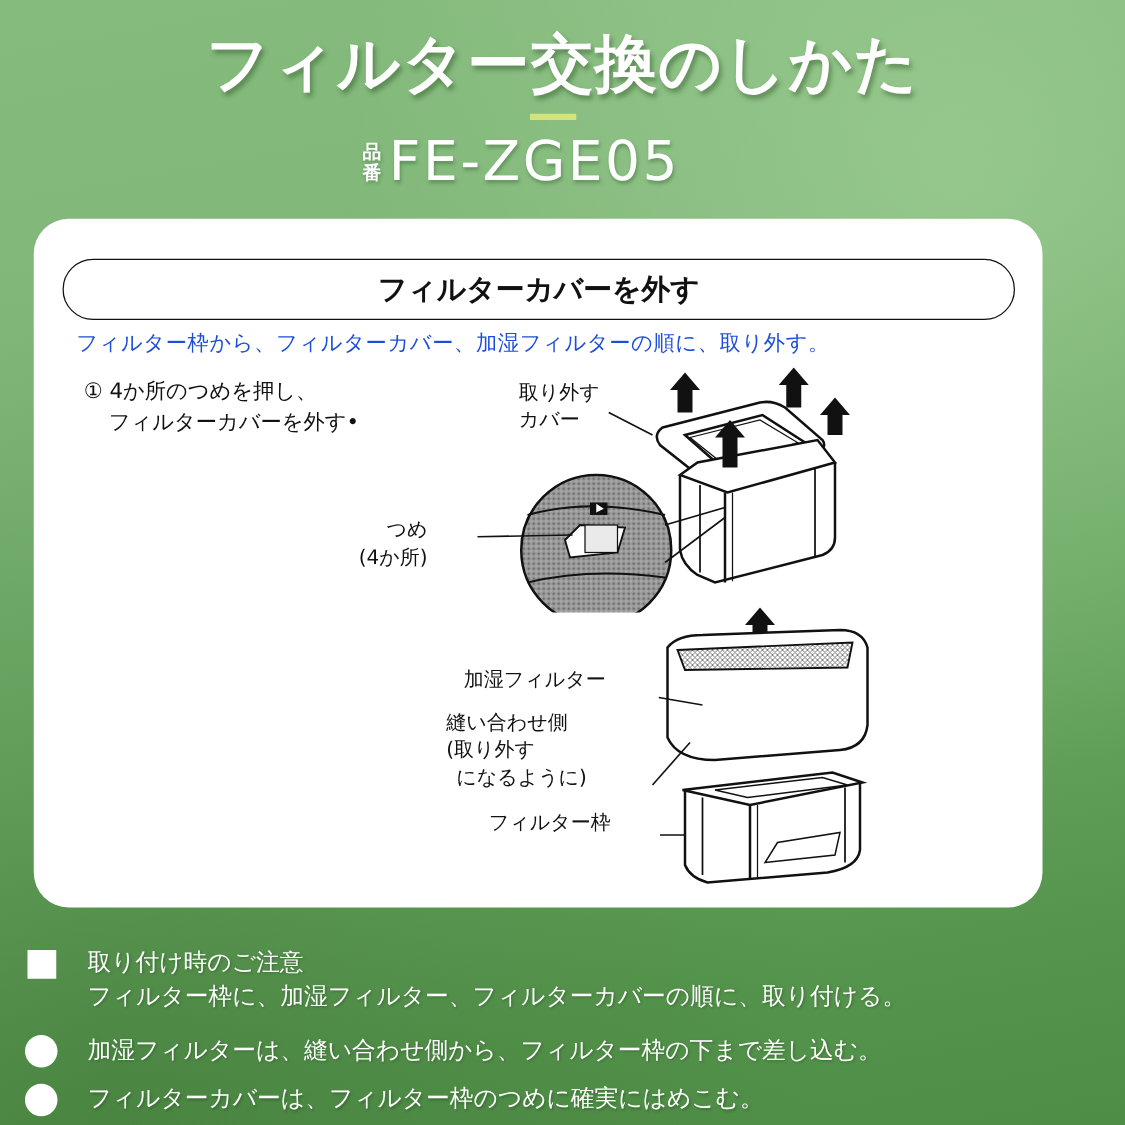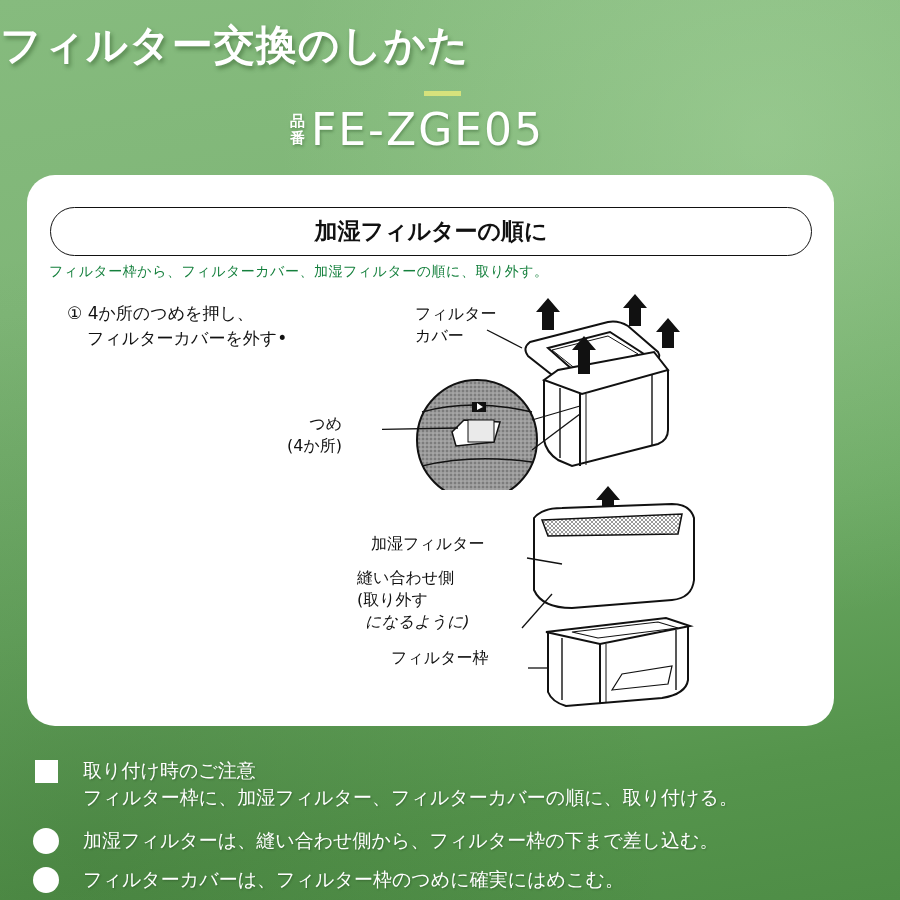"フィルター交換のしかた" .title { font-size: 41px -> 50px; text-align: none -> center }
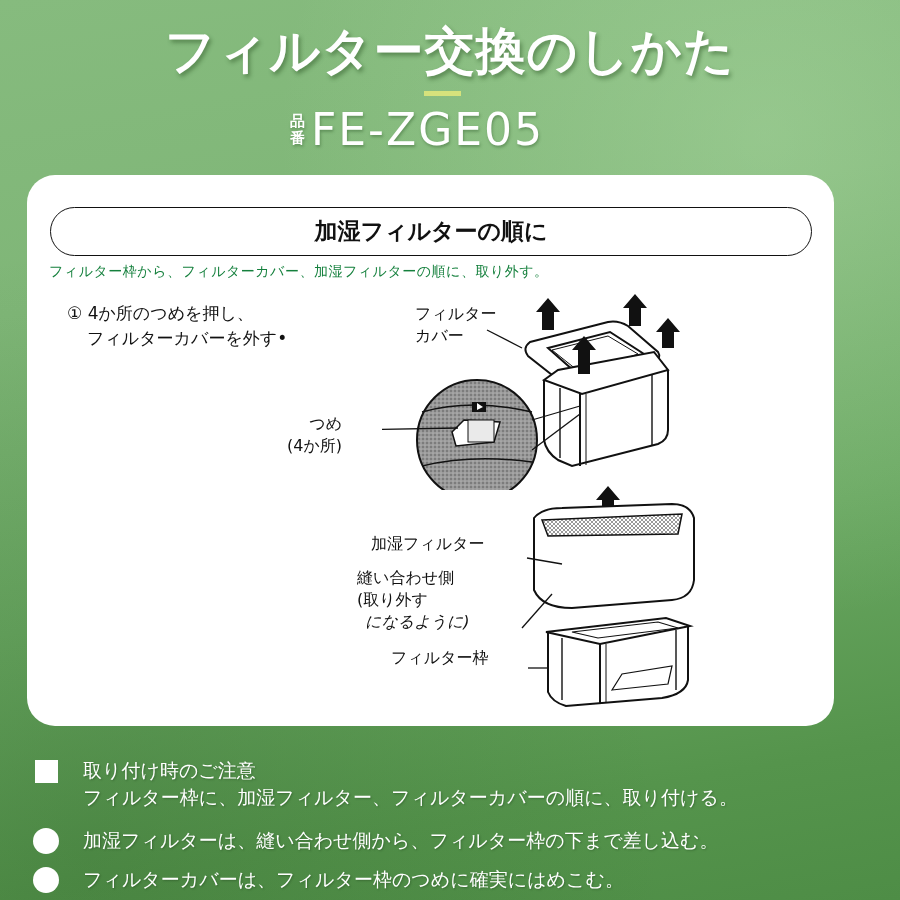"加湿フィルターの順に" div.pill { text: 加湿フィルターの順に -> フィルターカバーを外す }
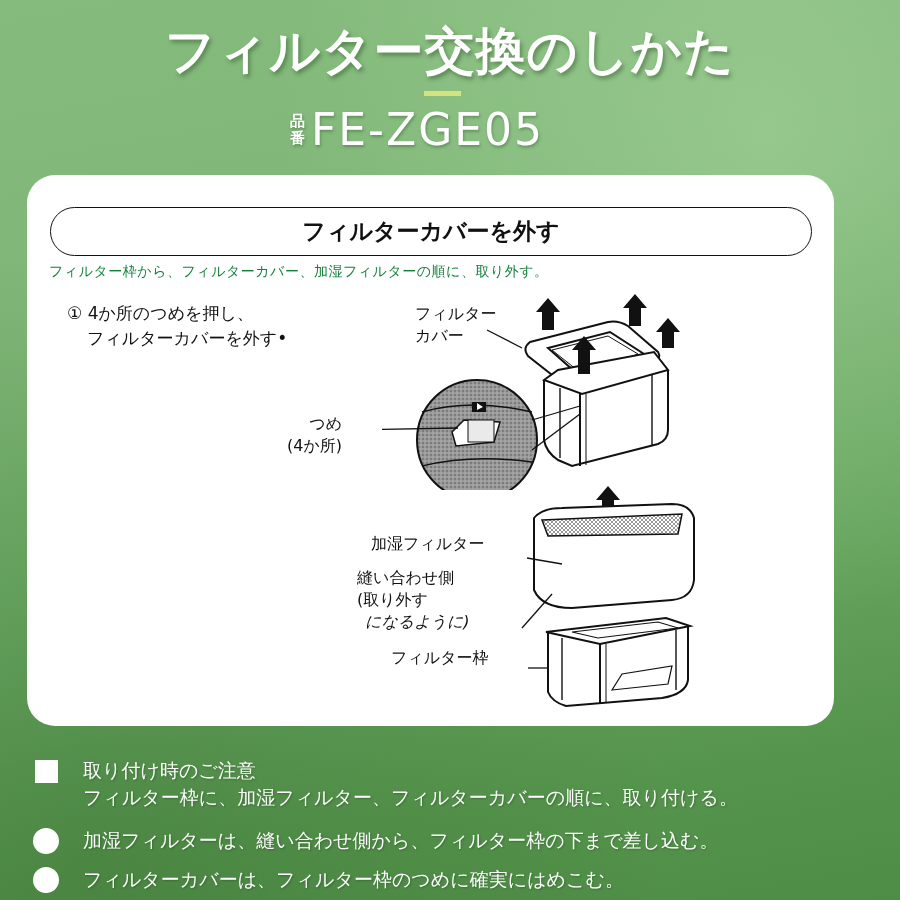"フィルター枠から、フィルターカバー、加湿フィルターの順に、取り外す。" .intro { color: #15803d -> #1d4ed8; font-size: 14px -> 17px; left: 22px -> 34px }
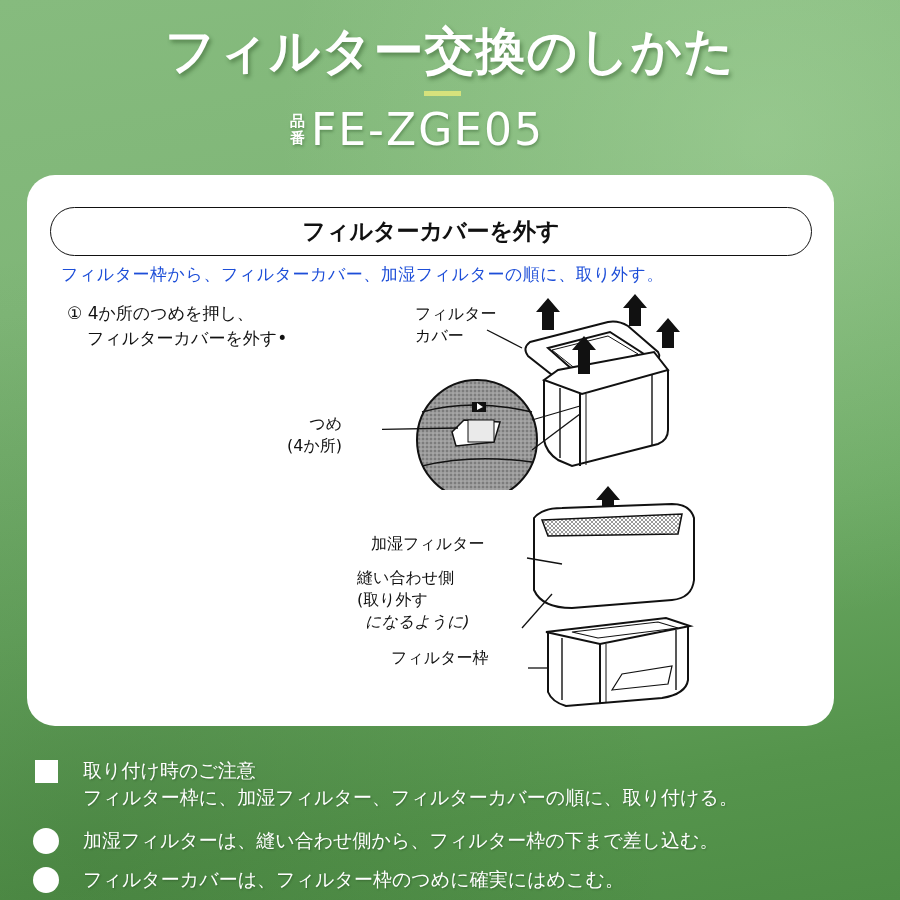"フィルター" div { text: フィルター -> 取り外す }
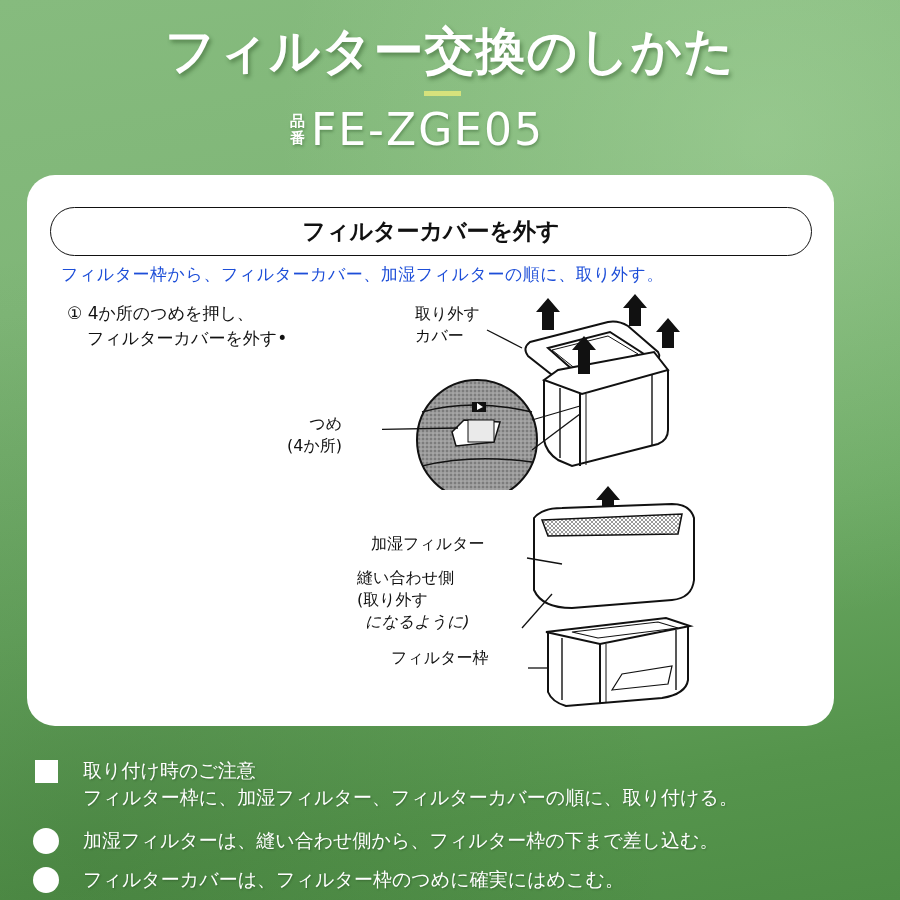"になるように)" div { font-style: italic -> none }
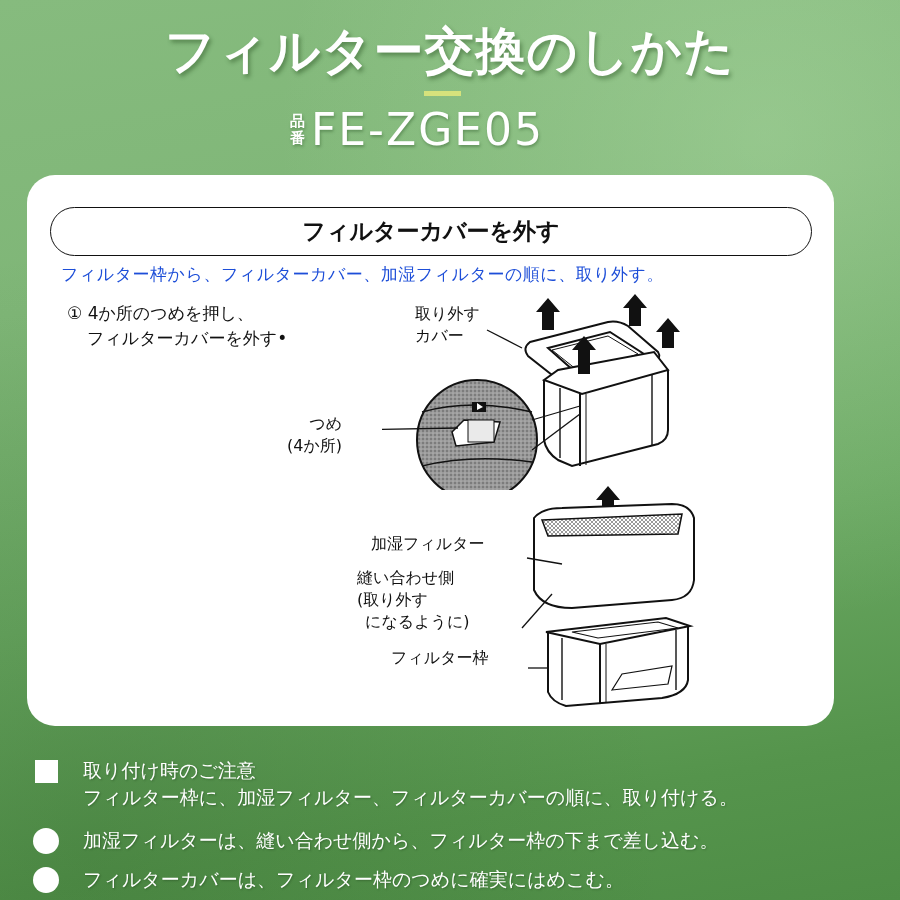"取り付け時のご注意" .bottom { left: 35px -> 22px }
